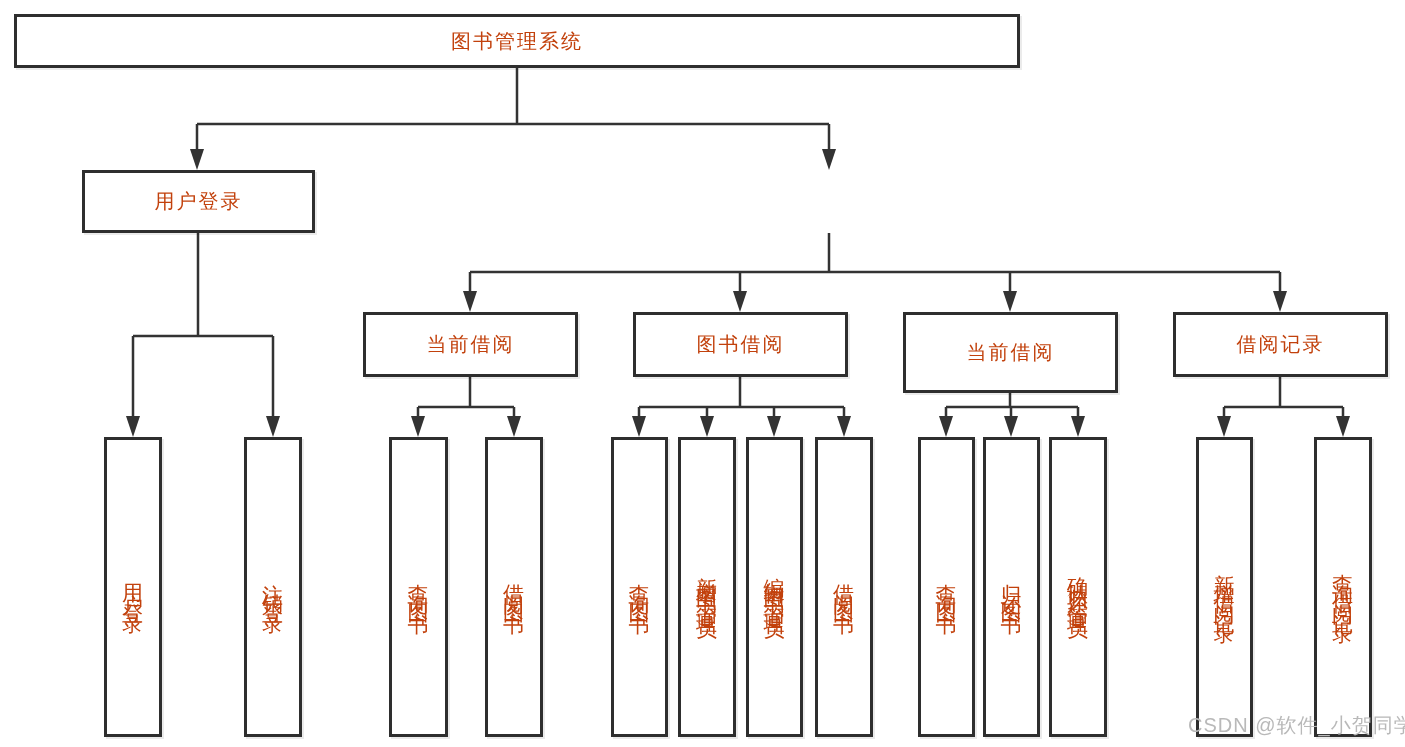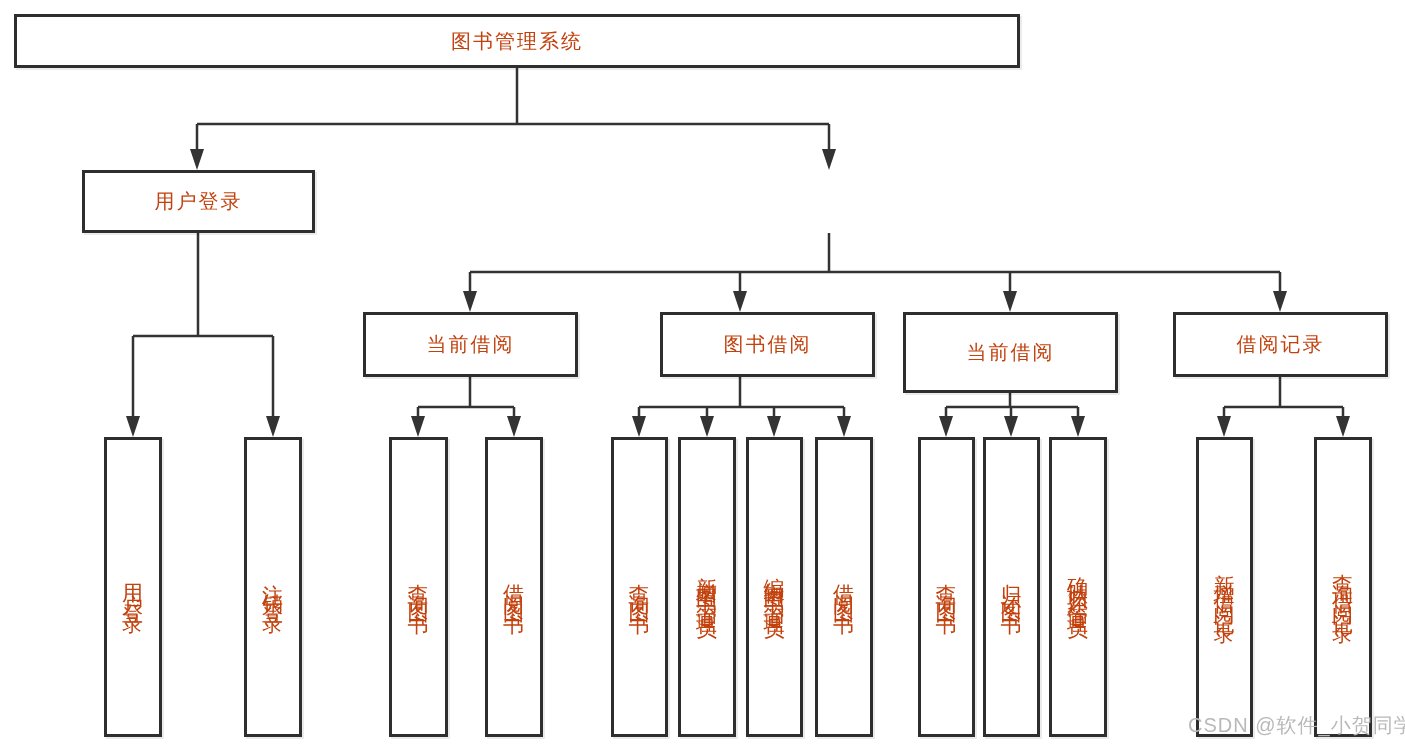"图书借阅" div.box { margin-left: 27px -> none }
